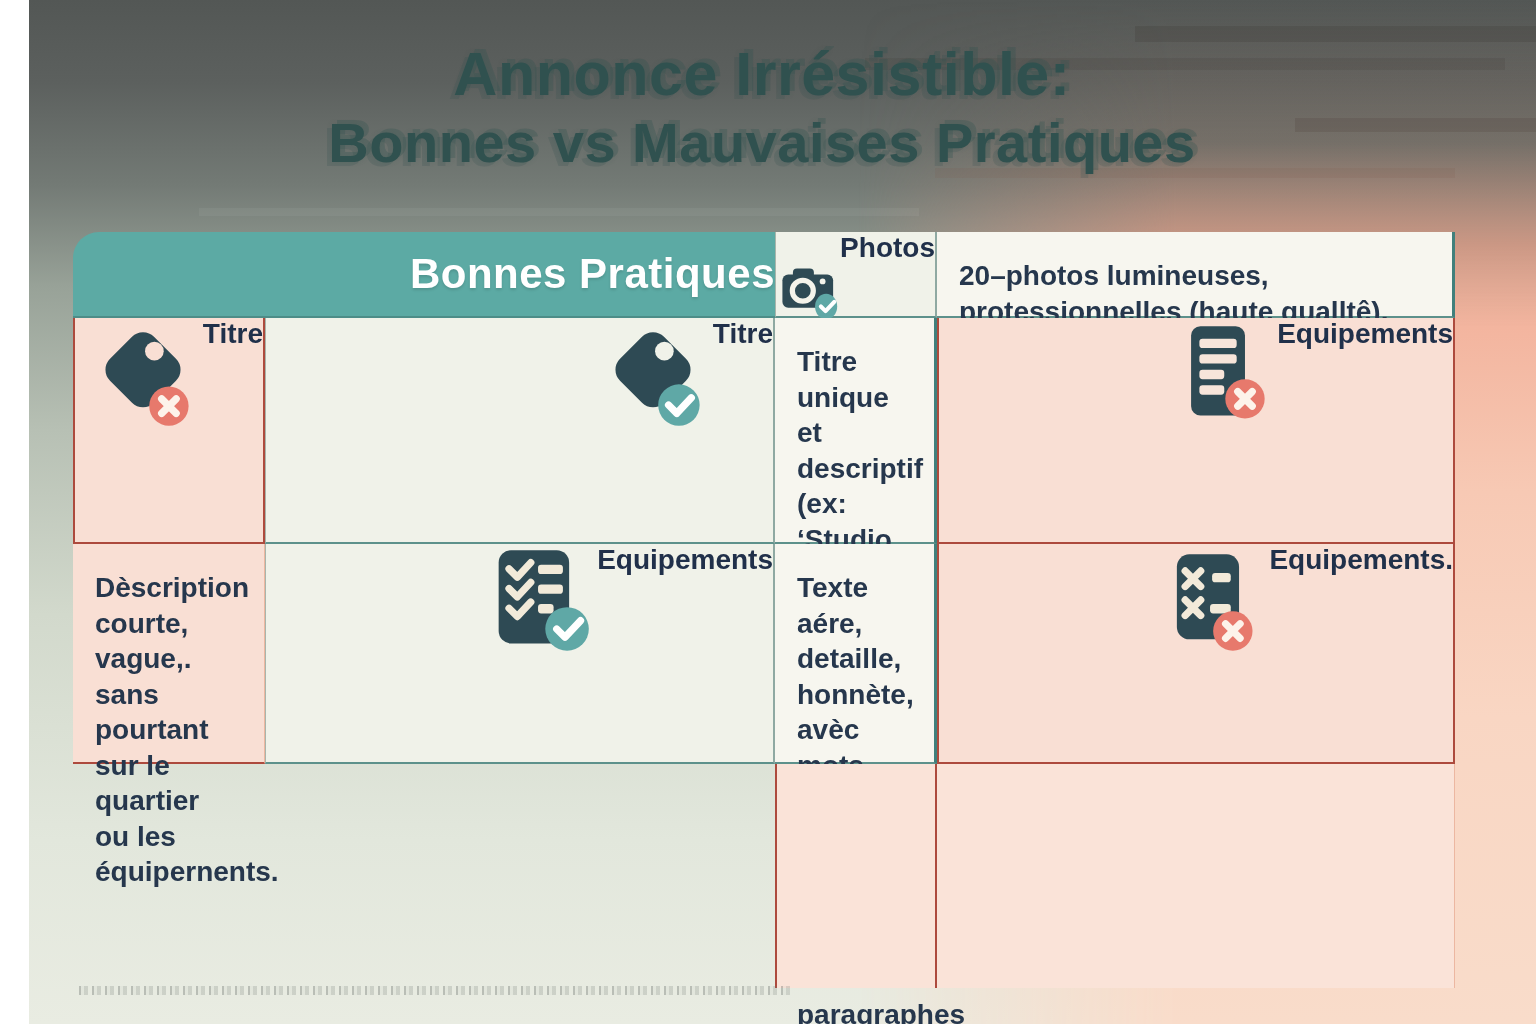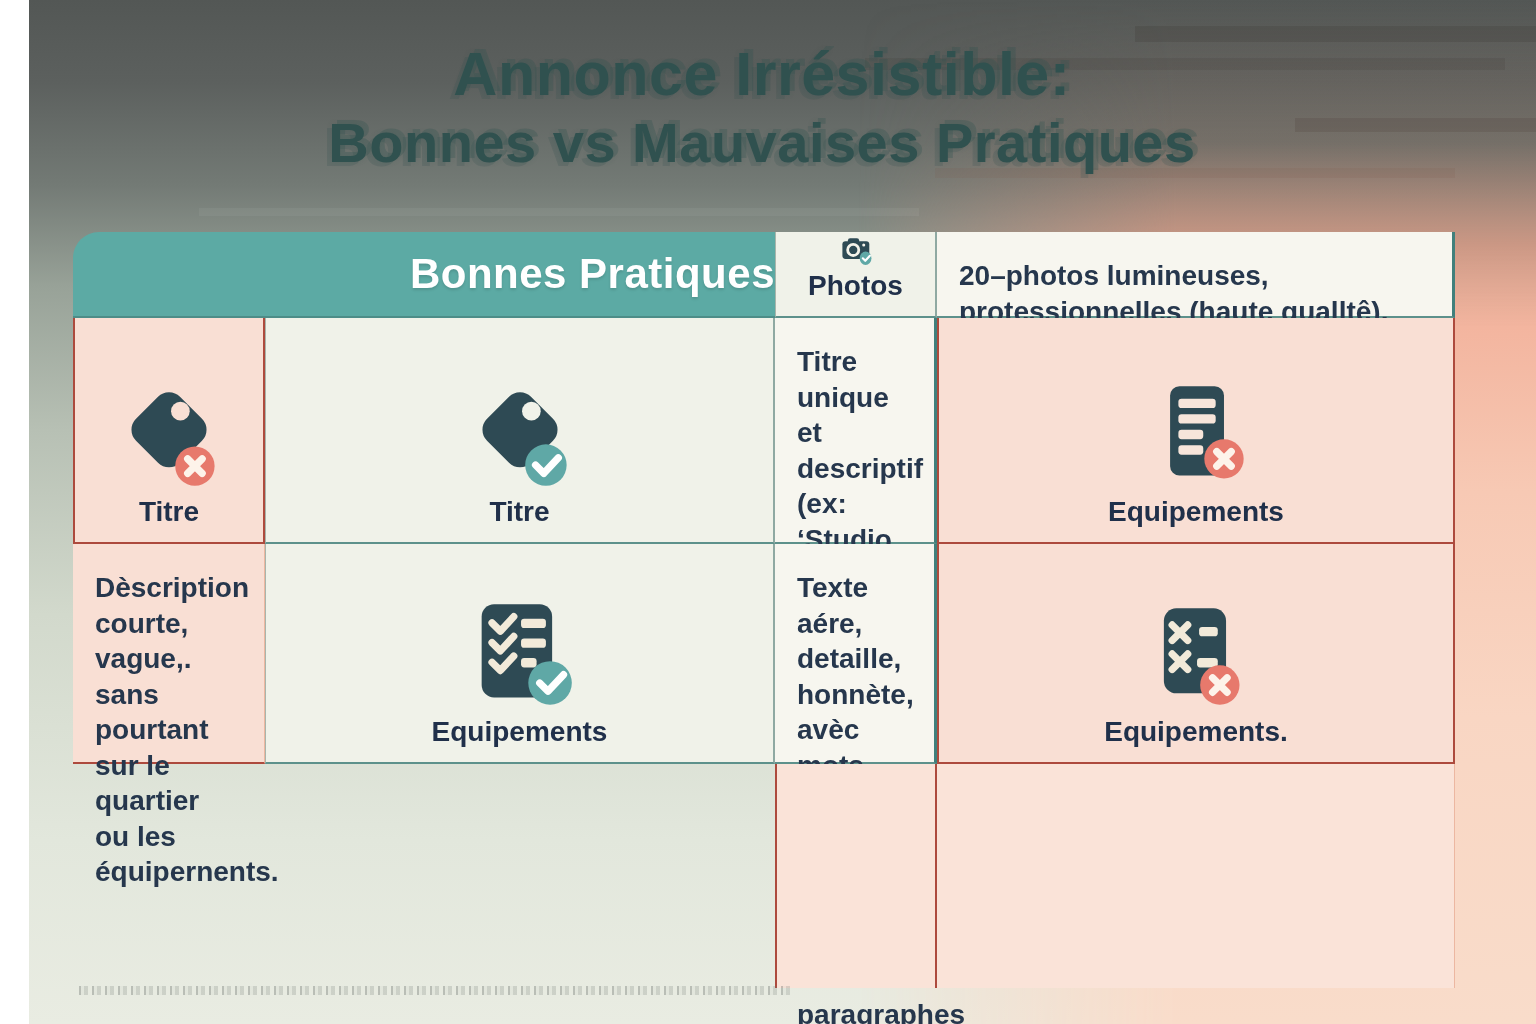"Photos" .icell { align-items: center -> none; flex-direction: column -> row }
